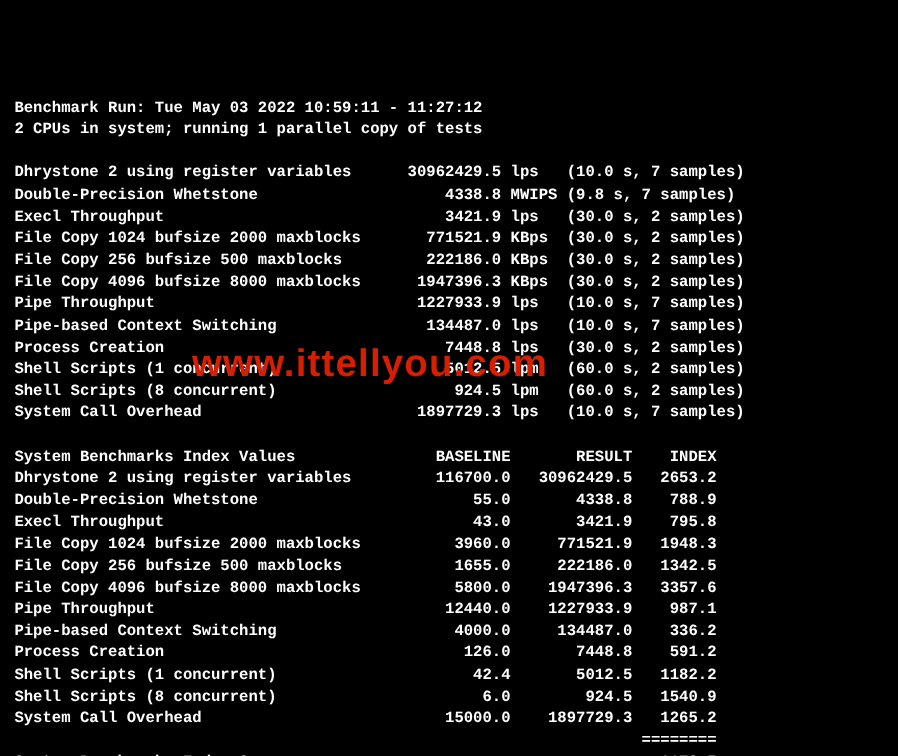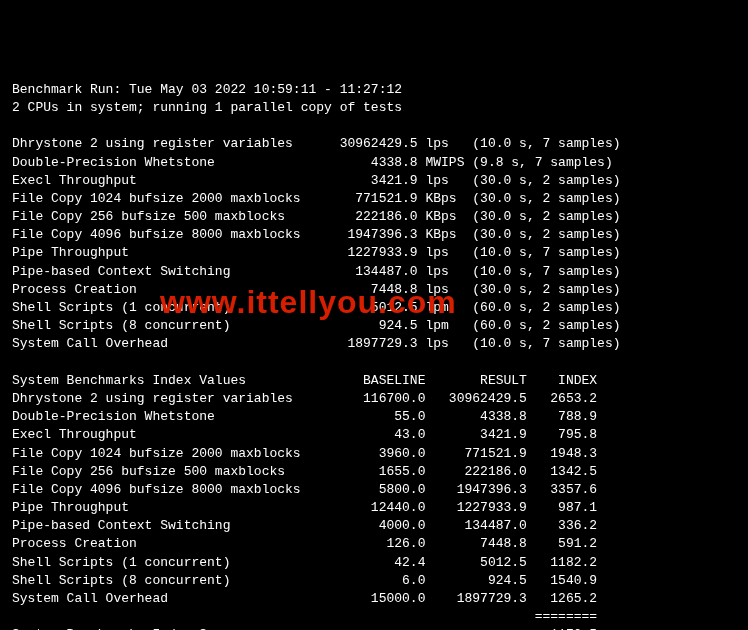"Benchmark Run: Tue May 03" .line { font-weight: normal -> bold }
